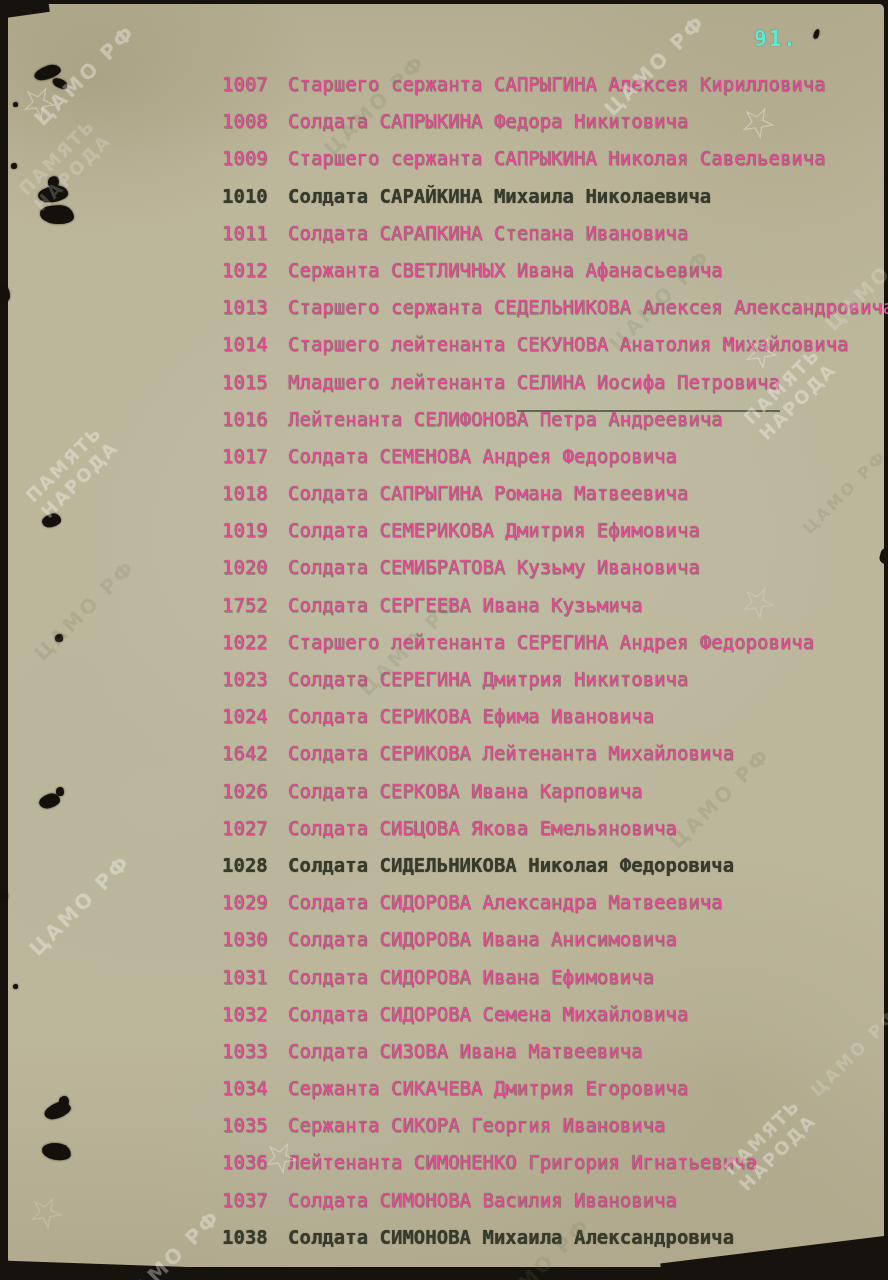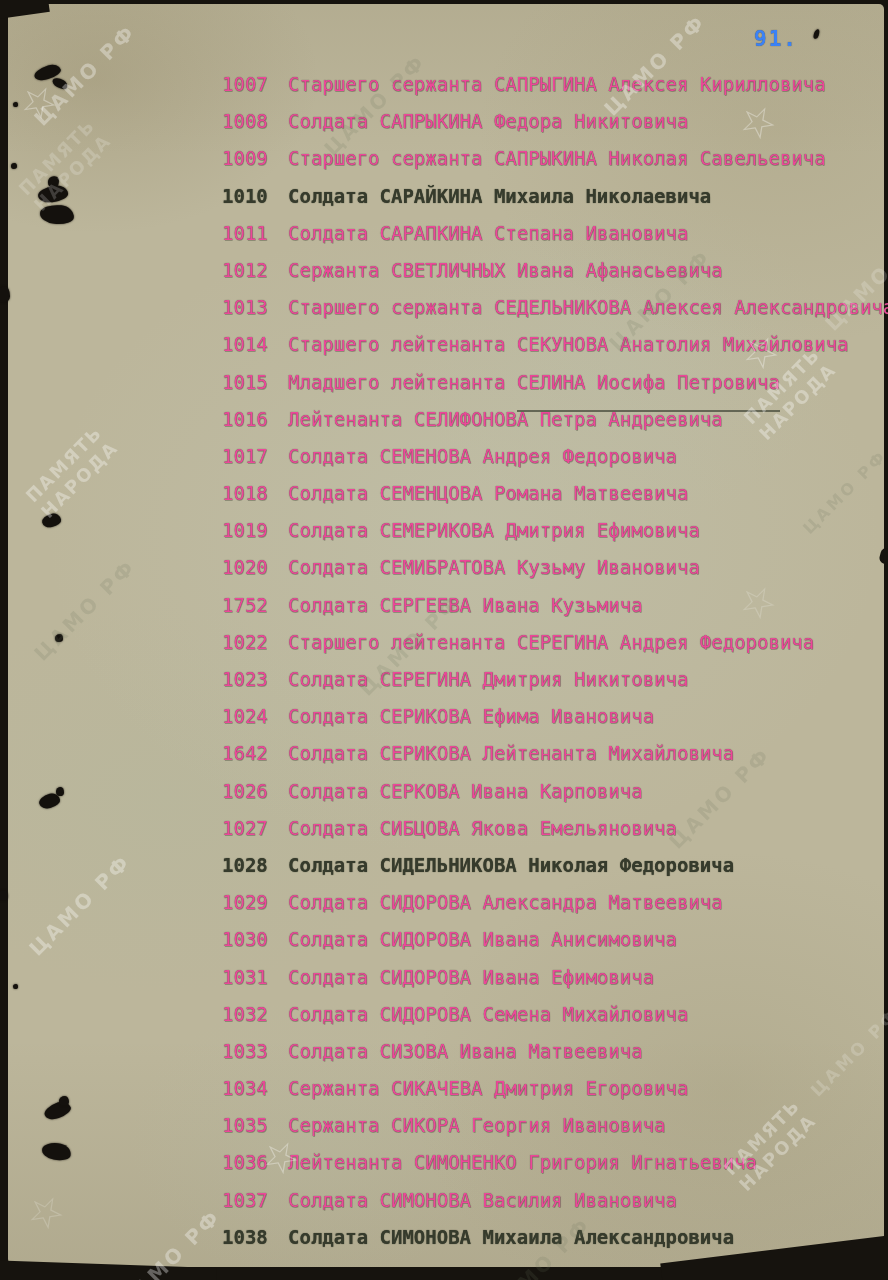"91." .page-number { color: #3b82f6 -> #5eead4 }
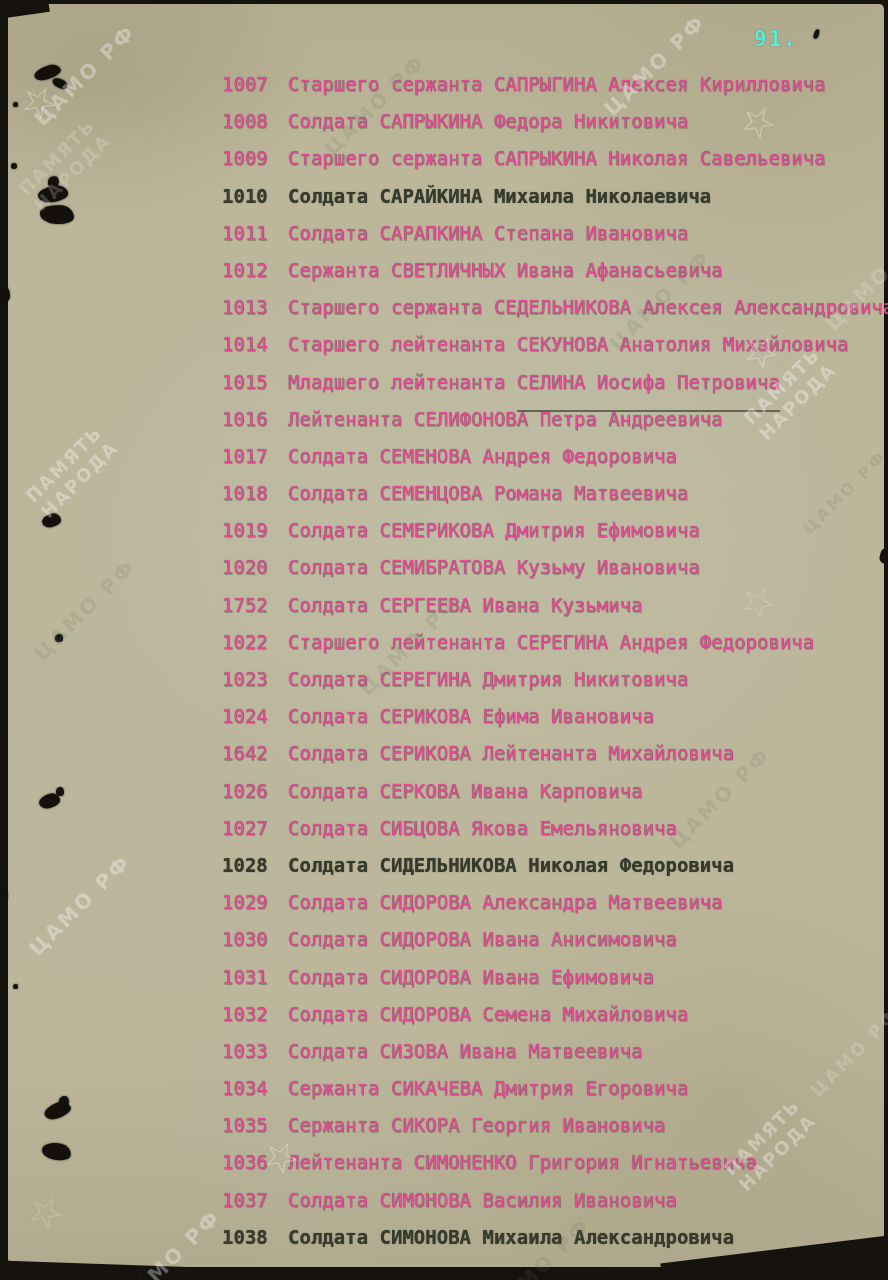"СЕМЕНЦОВА Романа Матвеевича" span.name { text: СЕМЕНЦОВА -> САПРЫГИНА }
